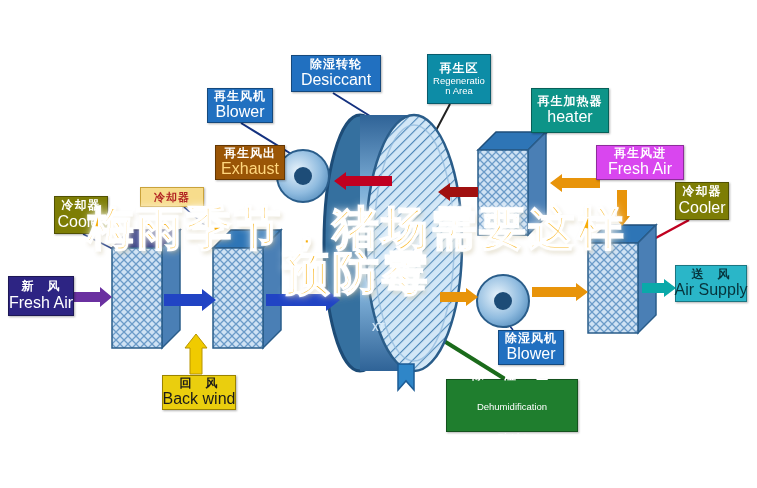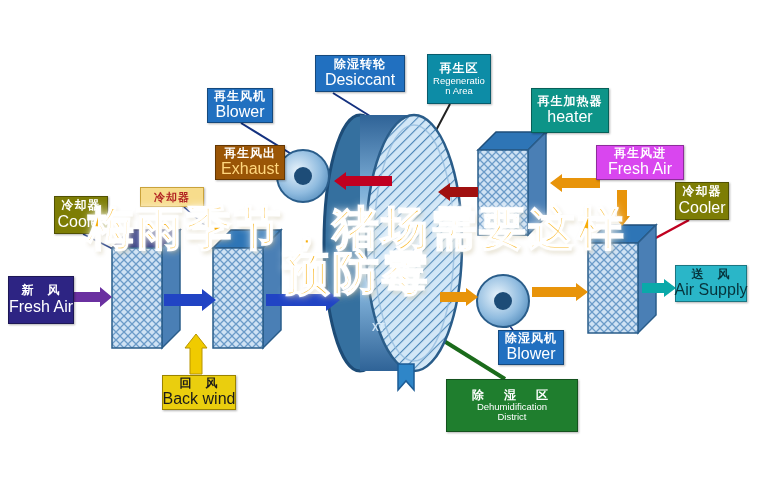"除湿转轮" .desiccant { margin-left: 24px -> none }
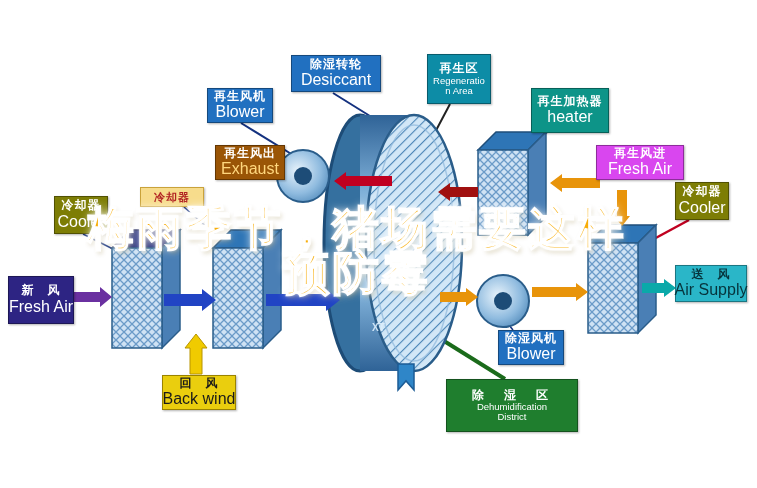"新 风" .fresh_air { height: 48px -> 40px }
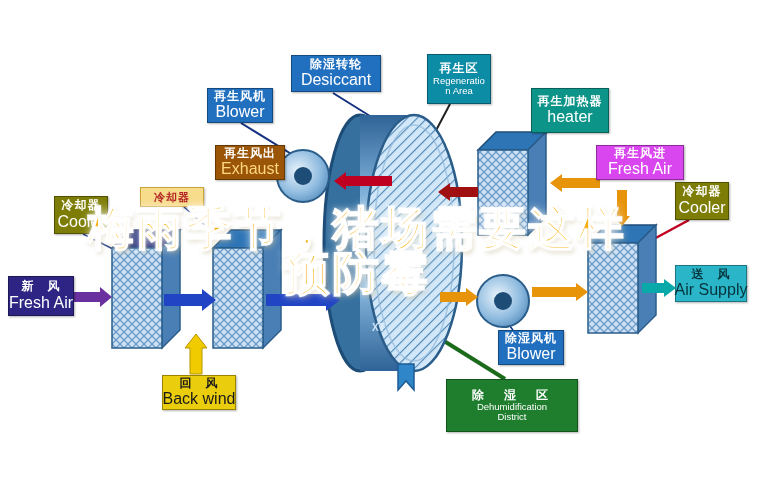"除 湿 区" .dehum_district { gap: none -> 20px }
